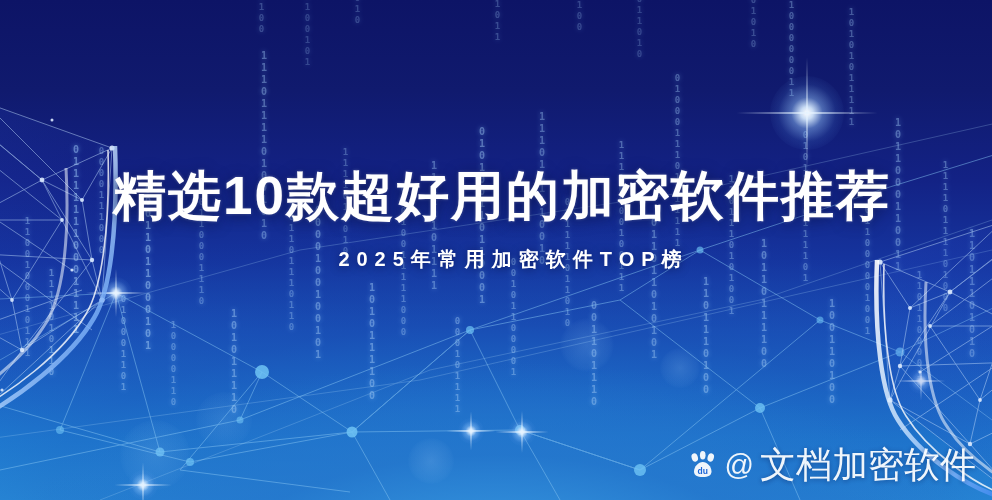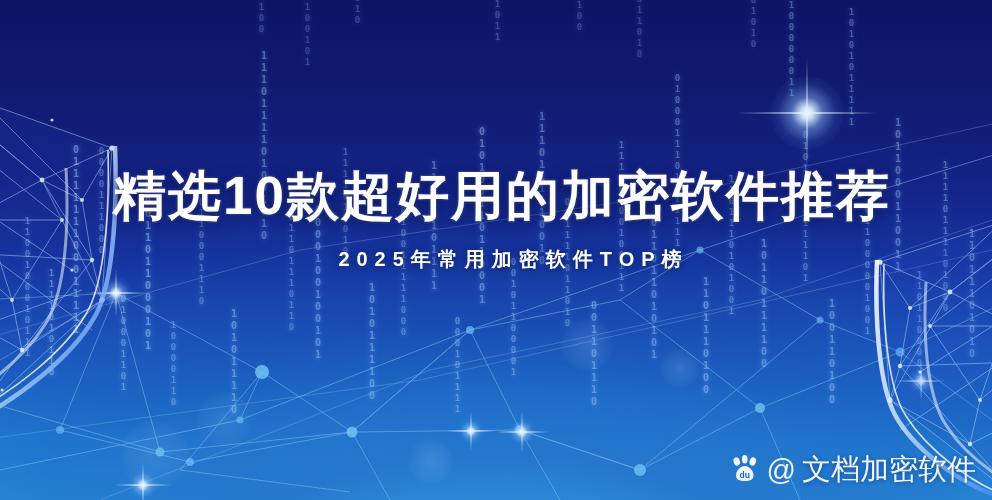"文档加密软件" .wm-text { font-size: 29px -> 36px }
